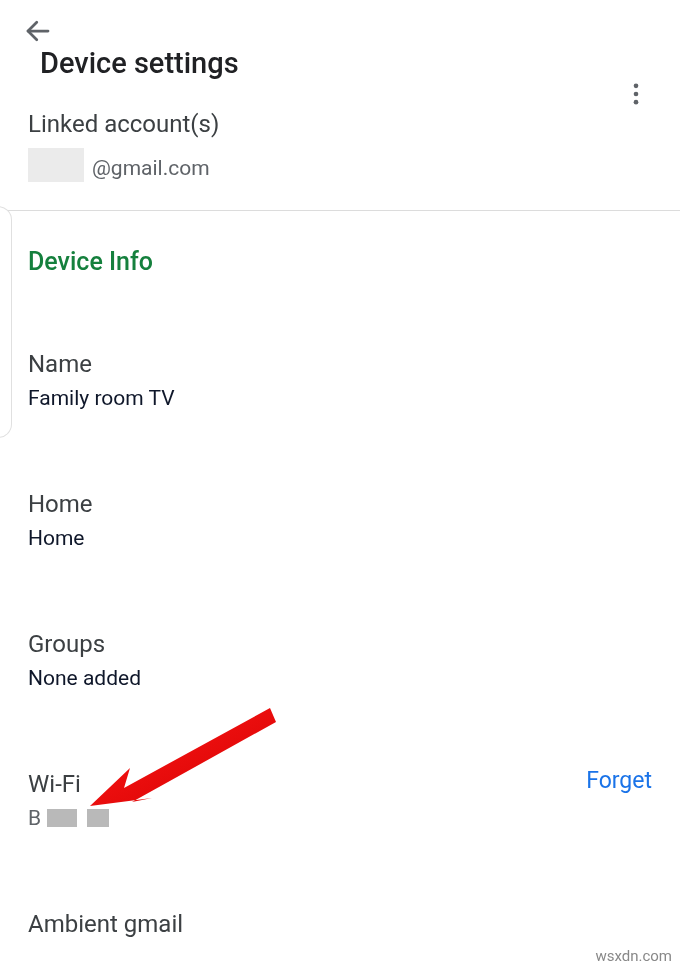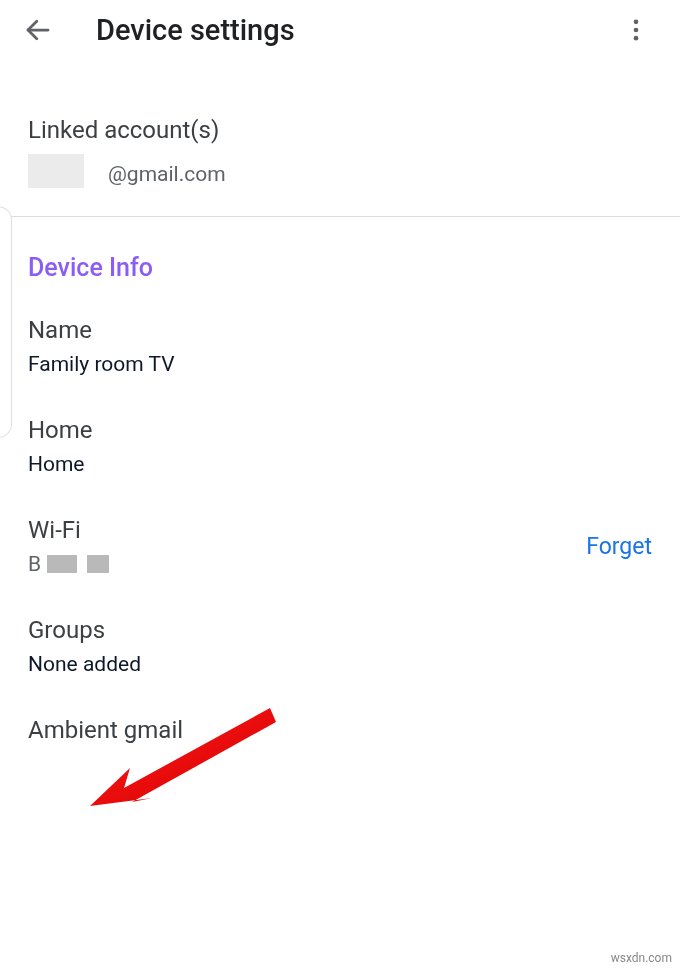"Device settings" .header { align-items: center -> flex-start; flex-direction: none -> column }
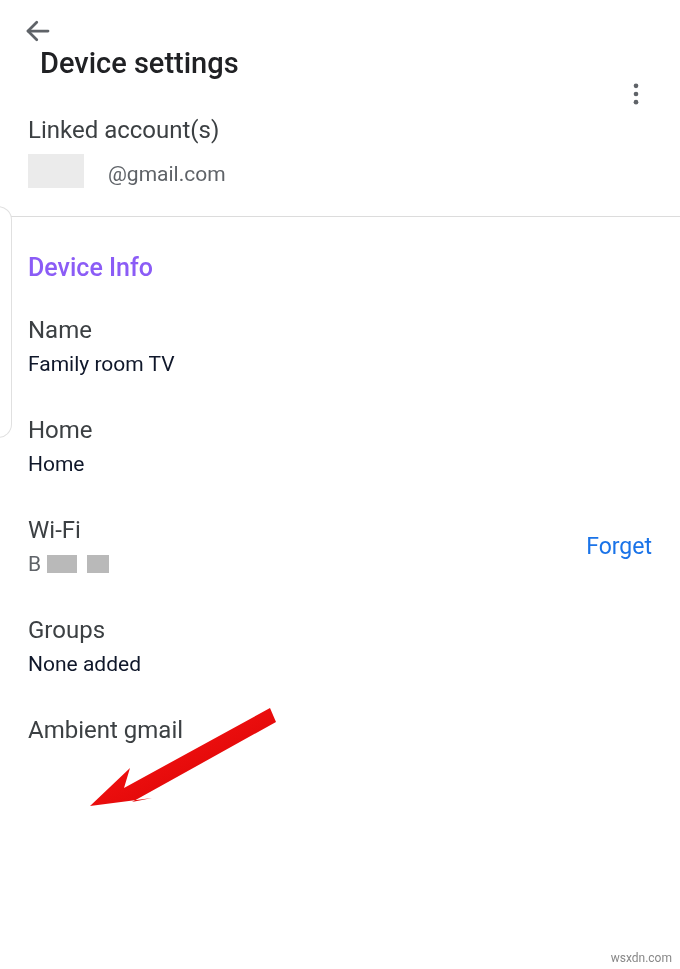"Linked account(s)" .linked-title { margin-top: 6px -> none }
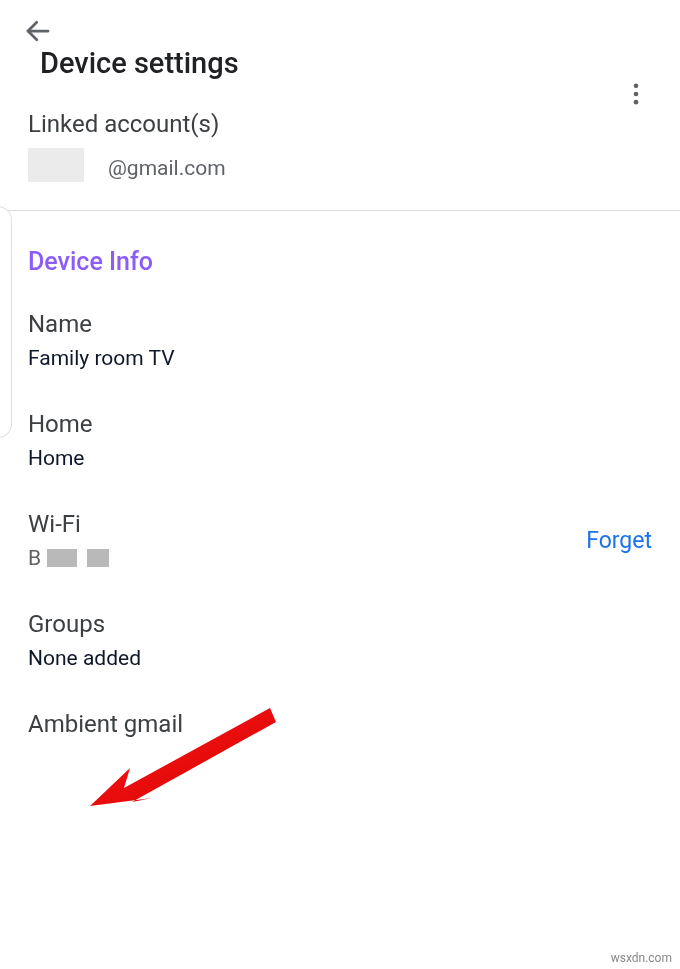"@gmail.com" .linked-email { gap: 24px -> 8px }
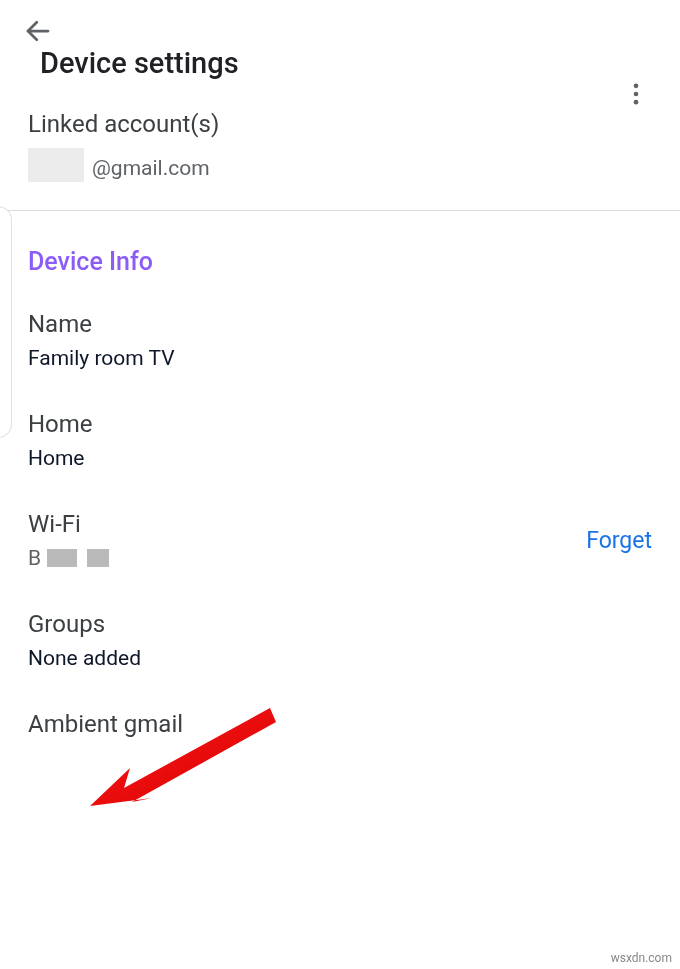"Device Info" .device-info-heading { color: #8b5cf6 -> #15803d }
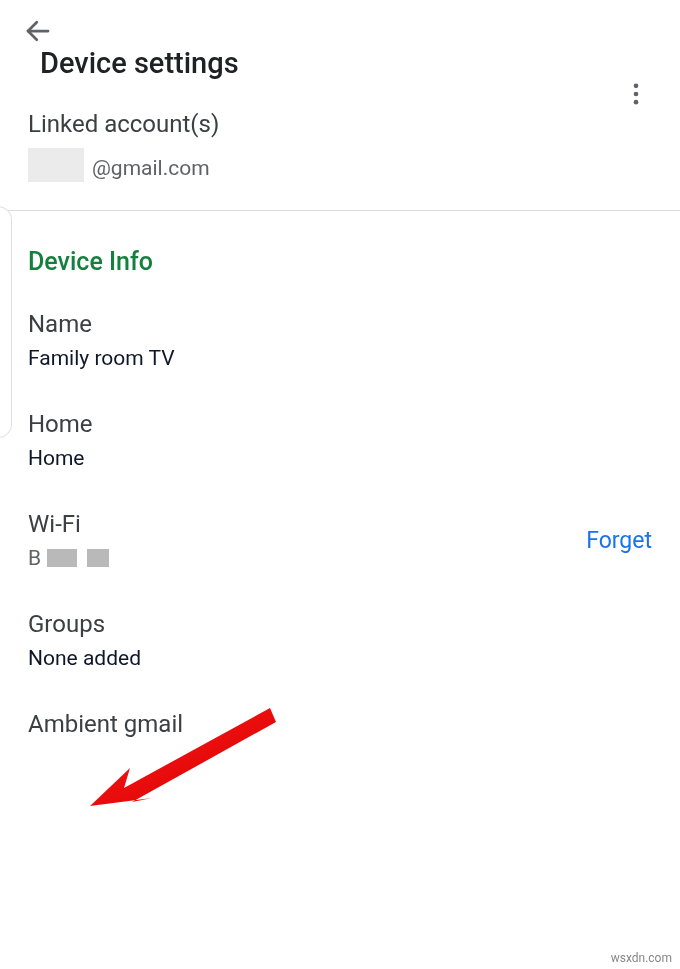"Name" .row-main { margin-top: none -> 40px }
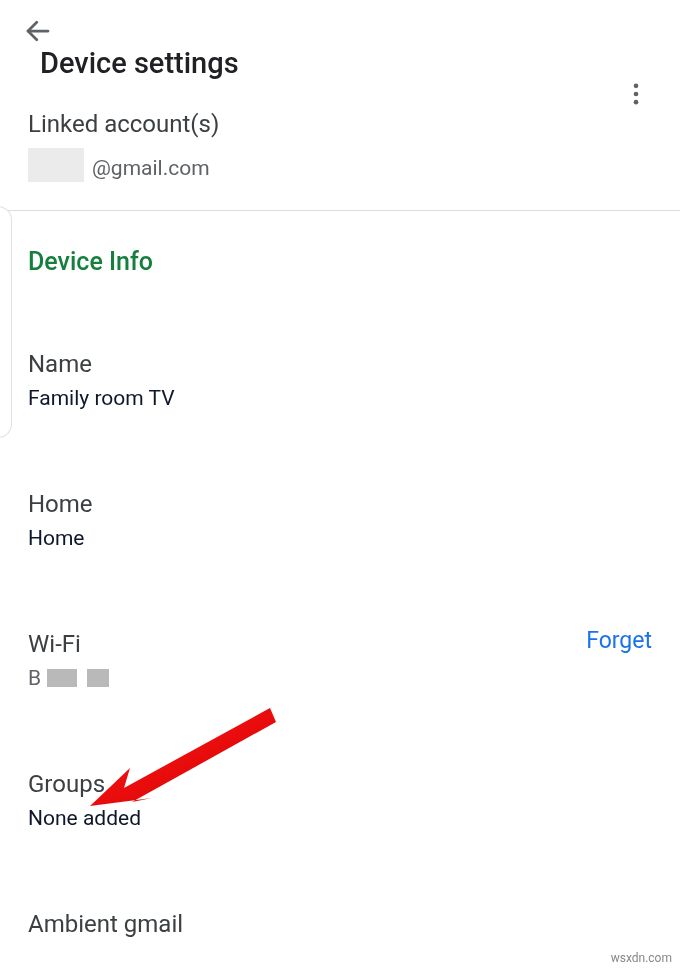"Wi-Fi" div.row { order: before "Groups" -> after "Groups" }
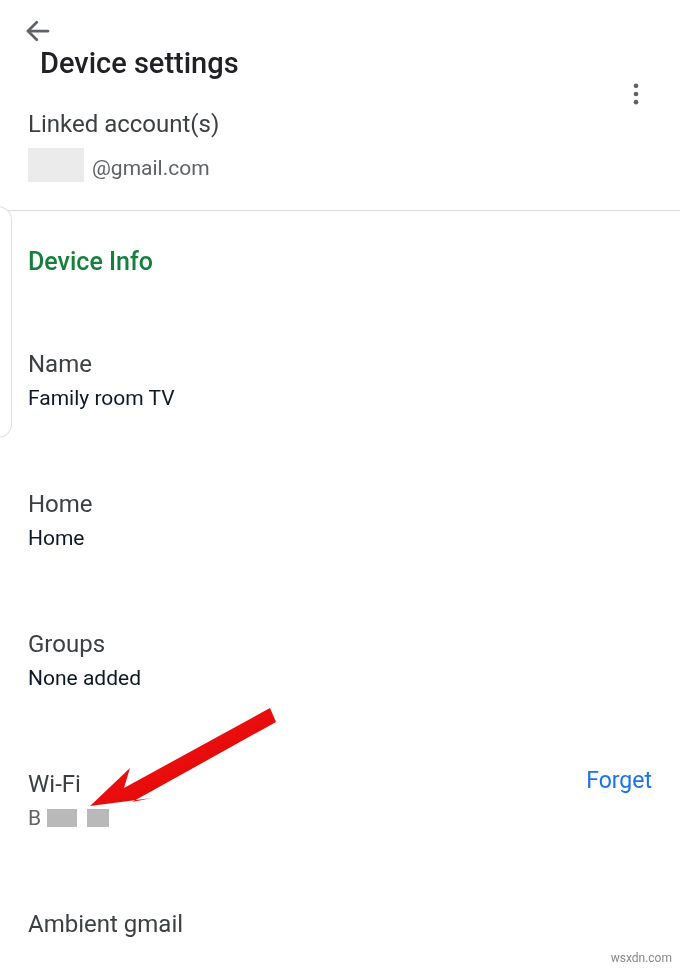"wsxdn.com" .watermark { font-size: 12px -> 15px }
